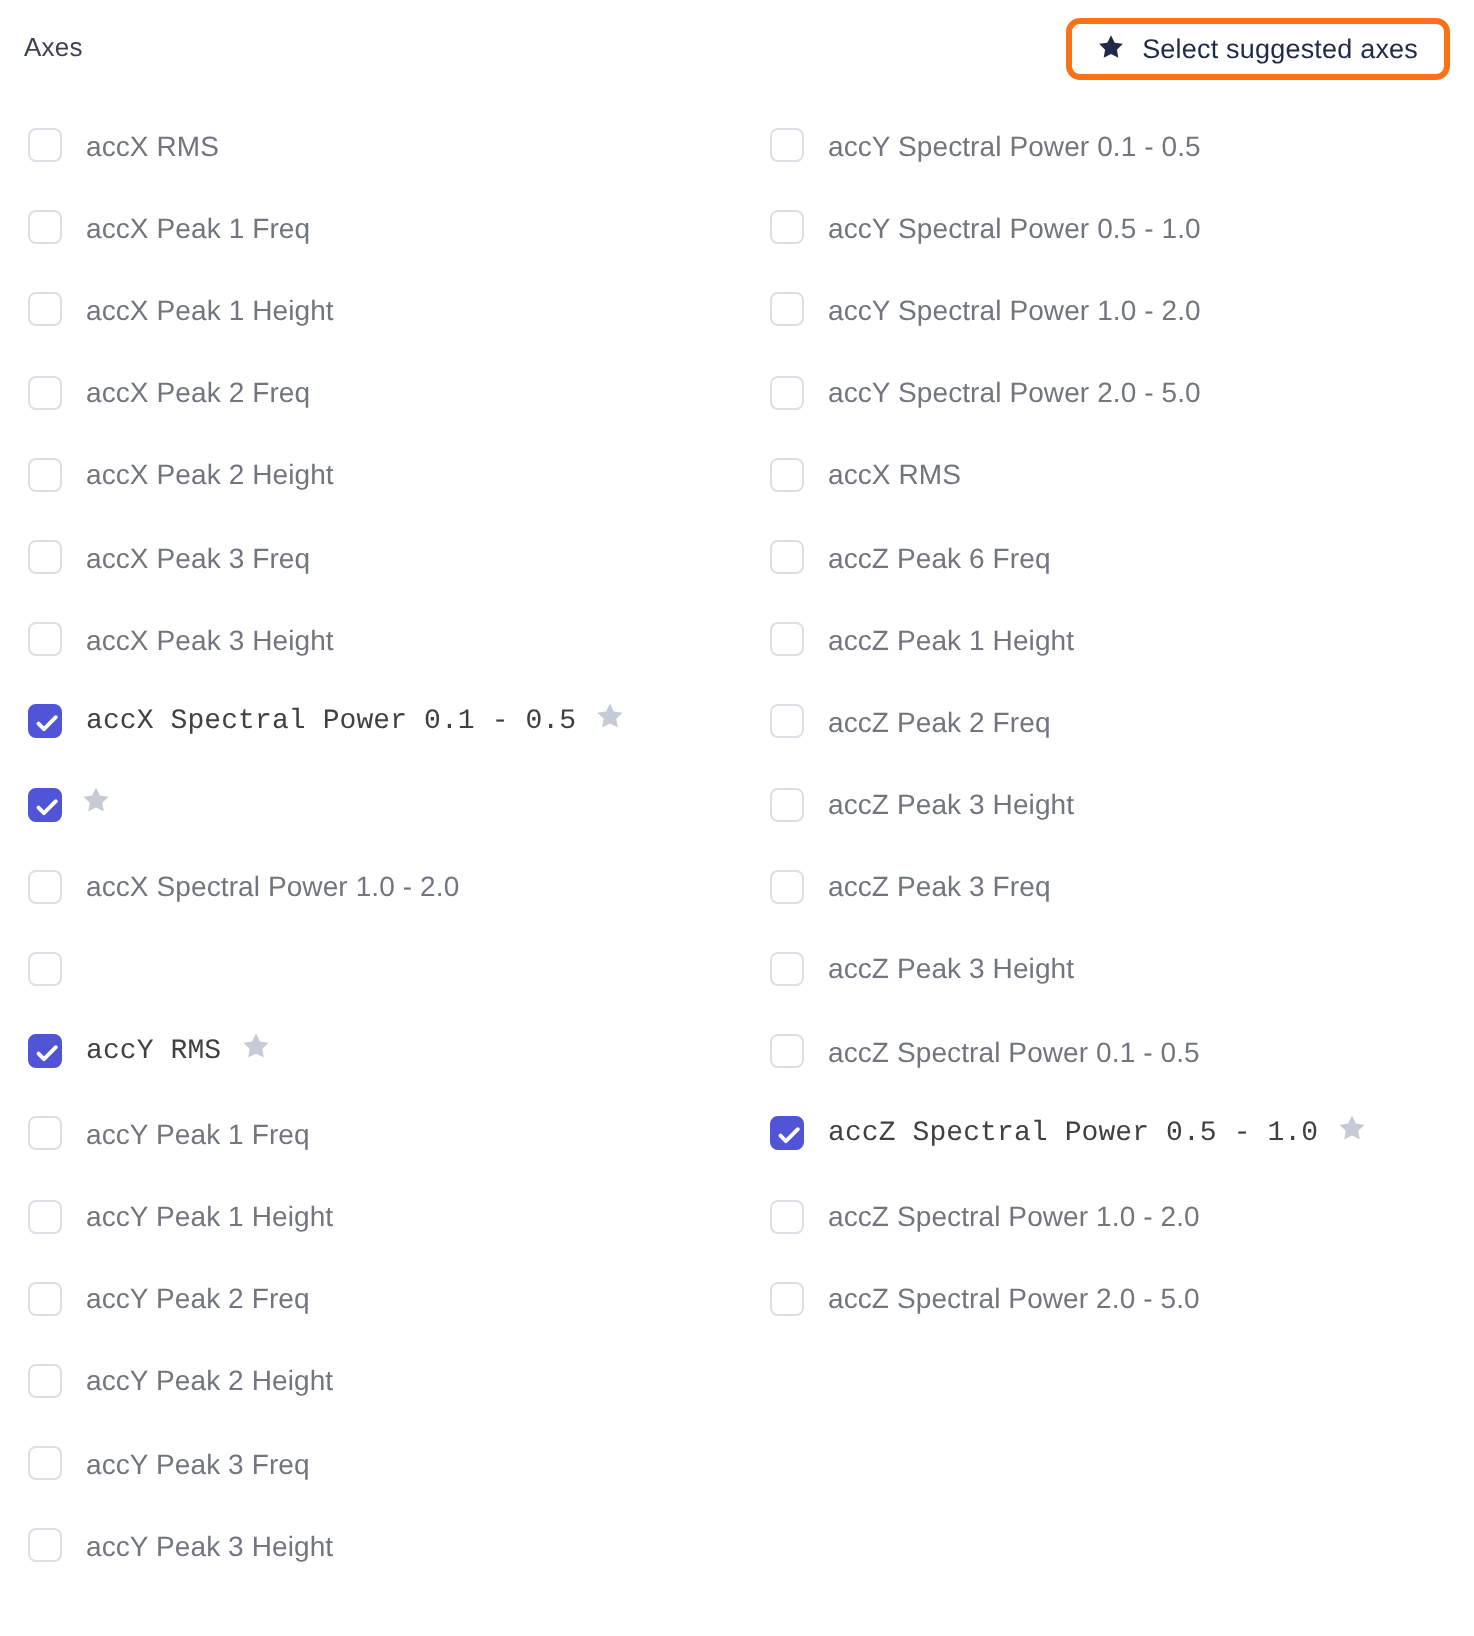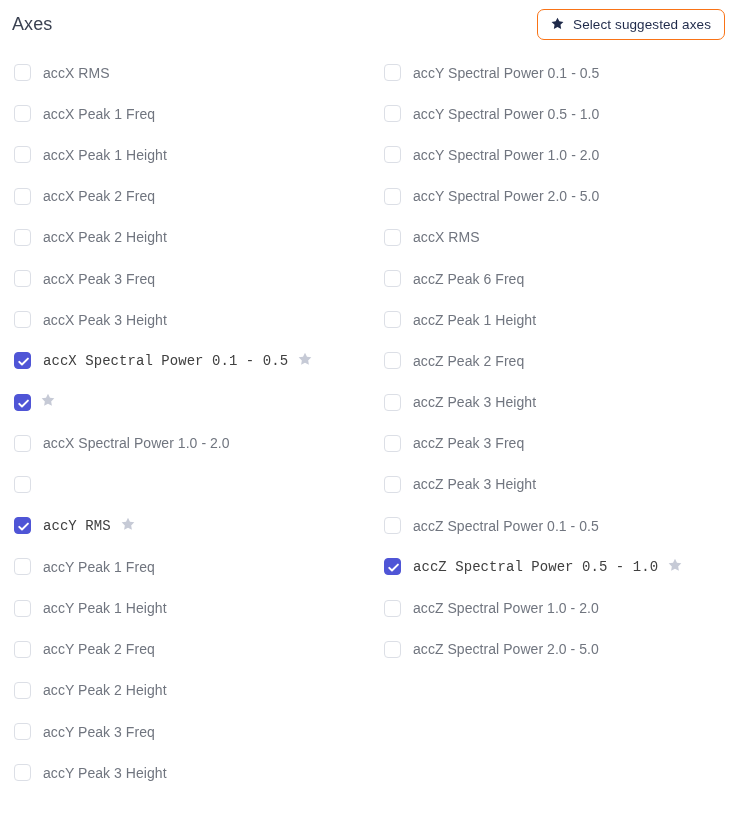"Axes" #panel-title { font-size: 18px -> 13px }
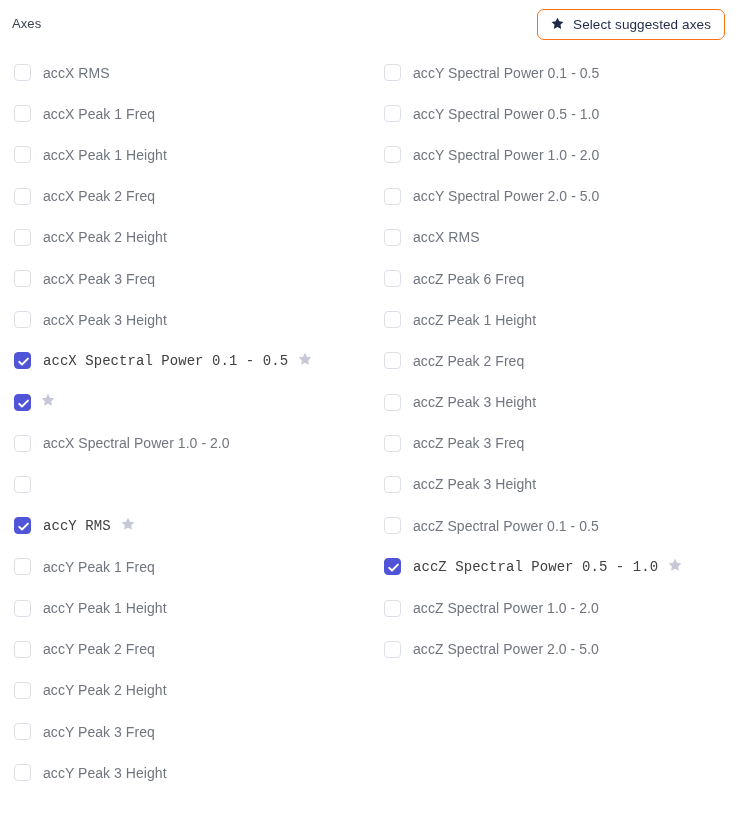"Select suggested axes" #suggested-axes-button { border: 1px solid #f97316 -> 3px solid #f97316 }
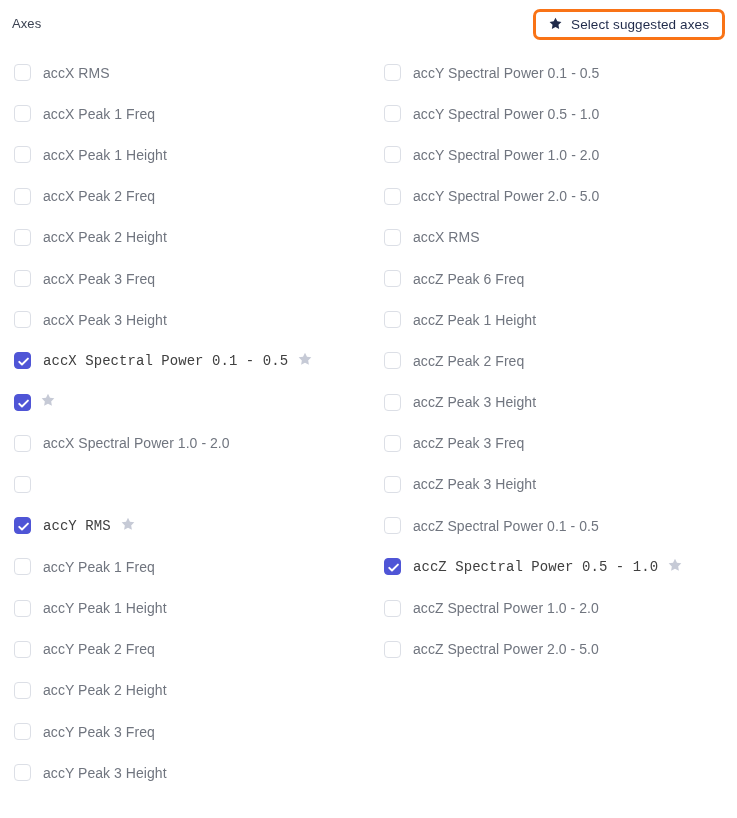"accX RMS" #axes-columns { justify-content: none -> space-between }
